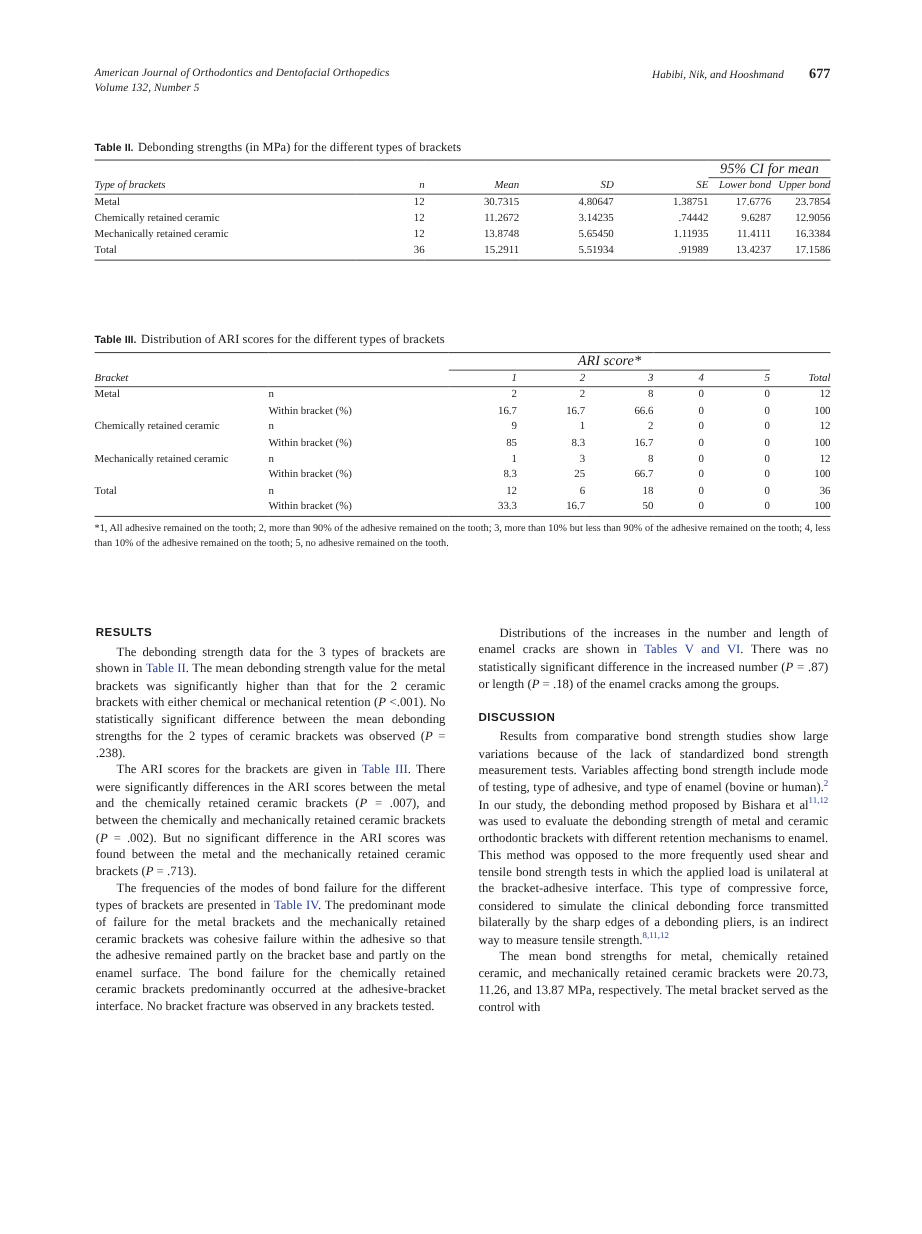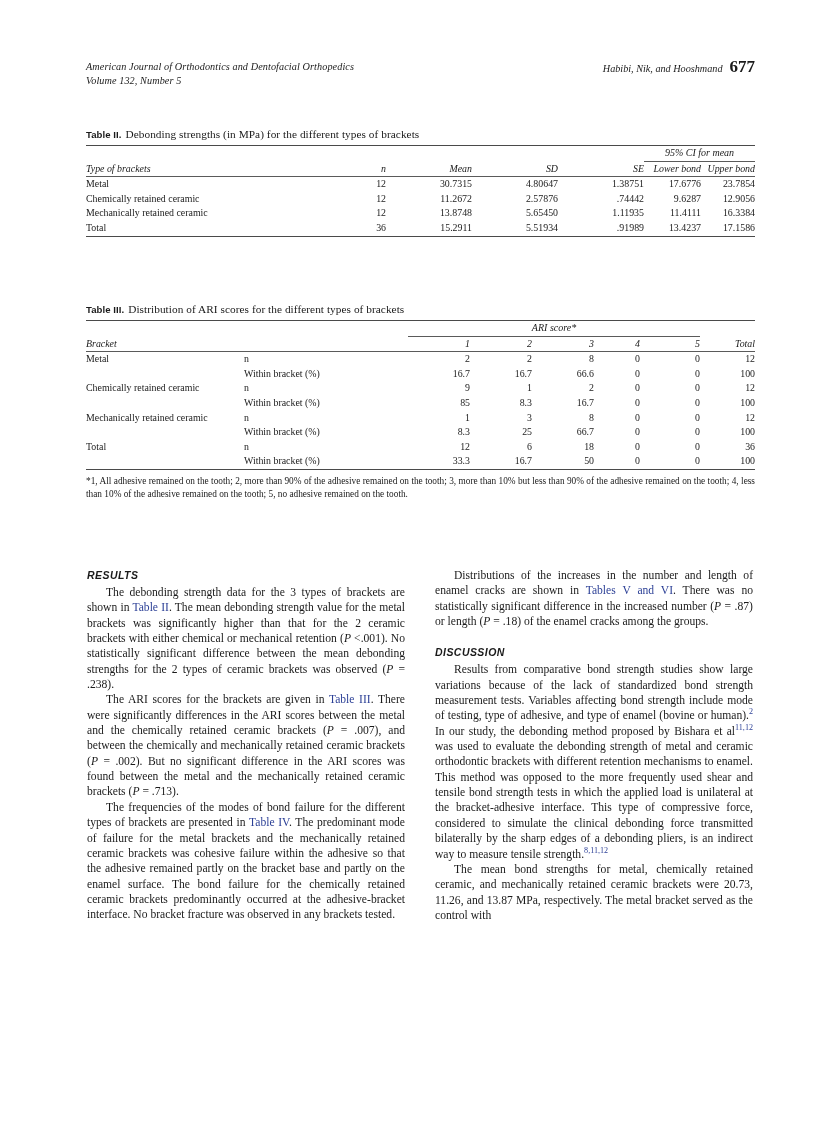"677" .runhead-right .pageno { font-size: 17px -> 13px; margin-left: 7px -> 23px }
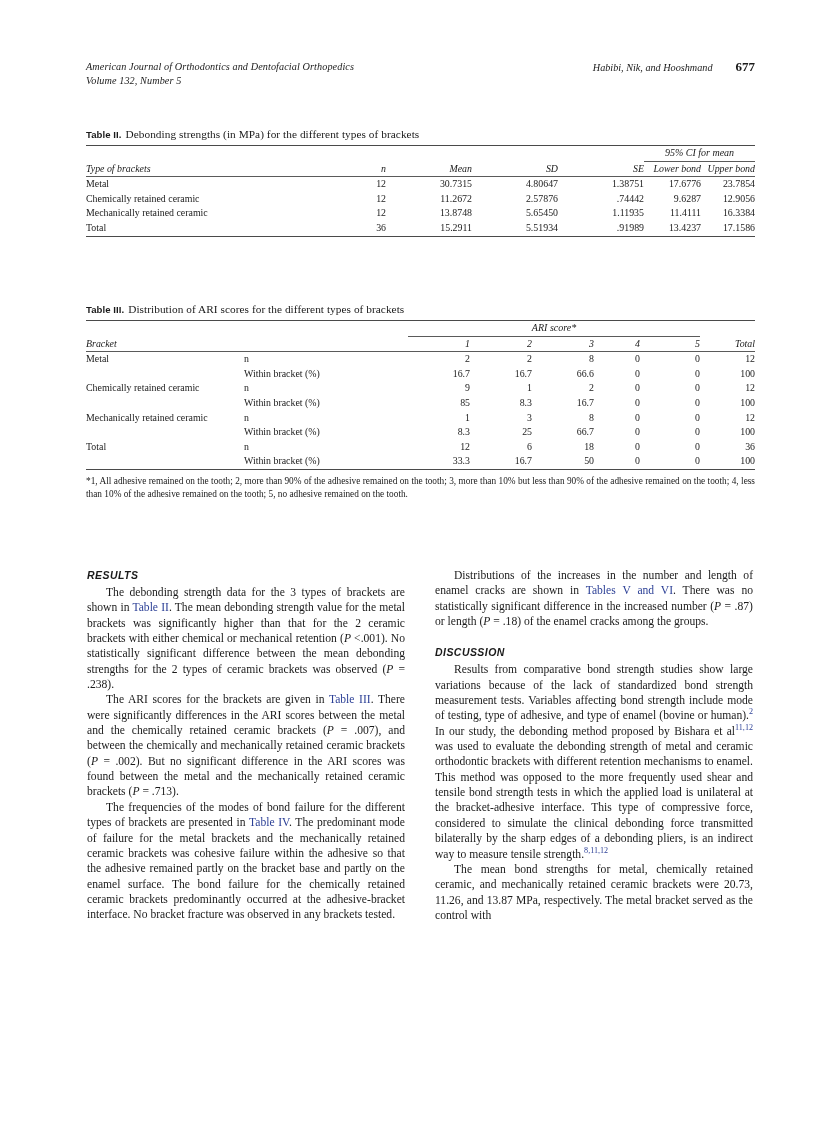"95% CI for mean" .spanhd { font-size: 10px -> 13px }
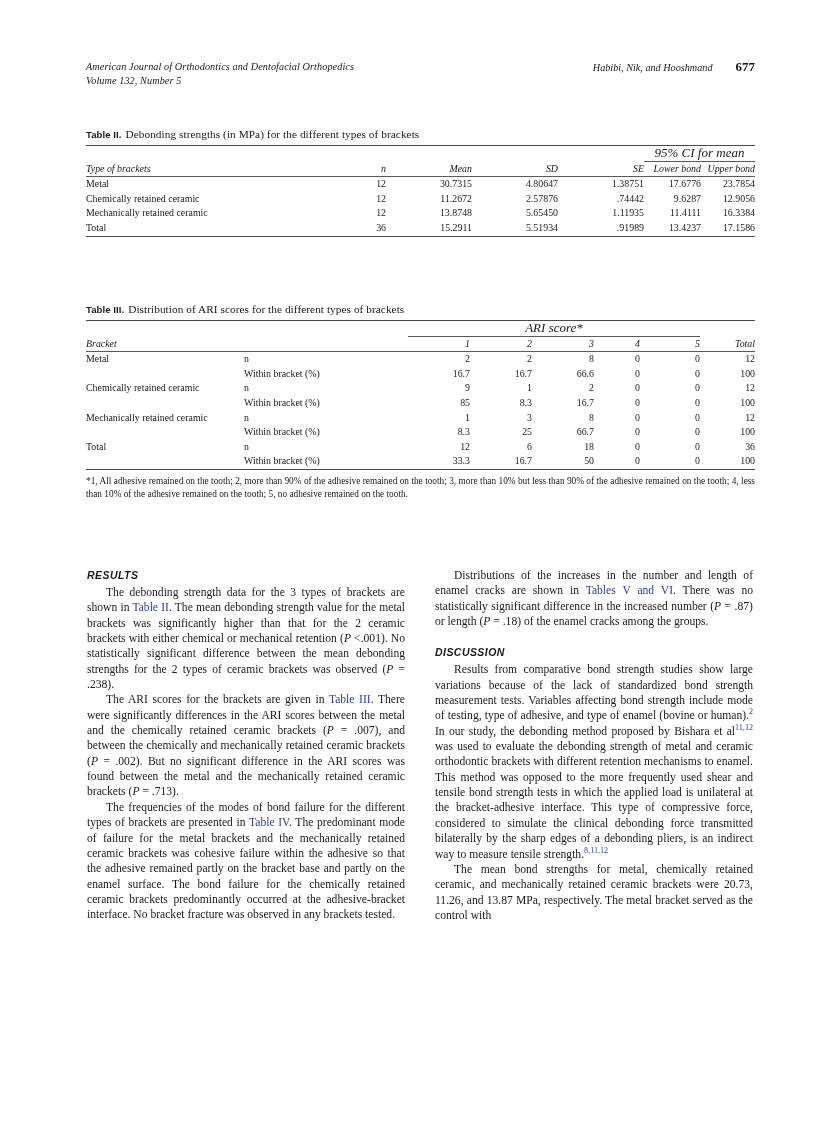"2.57876" td.numcell { text: 2.57876 -> 3.14235 }
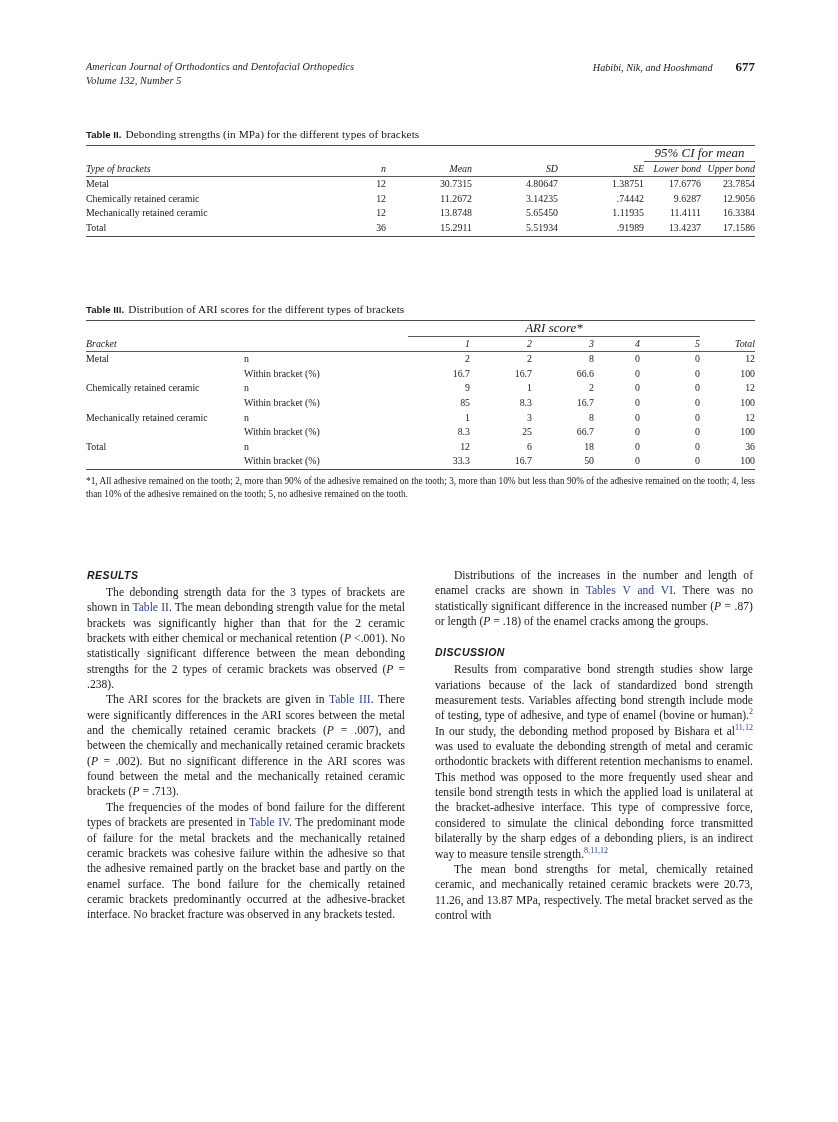"RESULTS" h2.sec { font-style: italic -> none }
